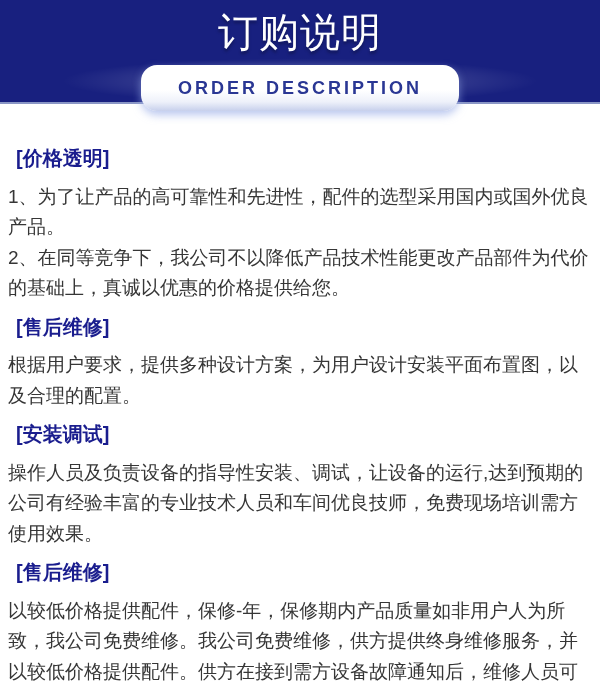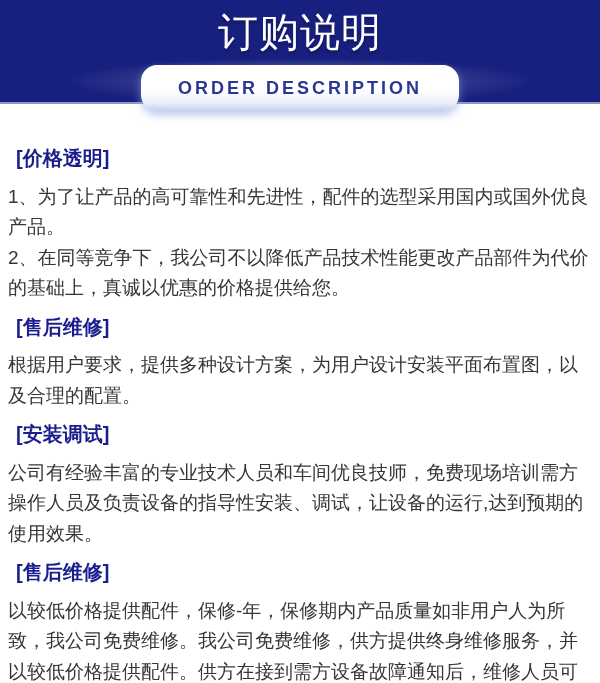"公司有经验丰富的专业技术人员和车间优良技师，免费现场培训需方" p.line { order: before "操作人员及负责设备的指导性安装、调试，让设备的运行,达到预期的" -> after "操作人员及负责设备的指导性安装、调试，让设备的运行,达到预期的" }
